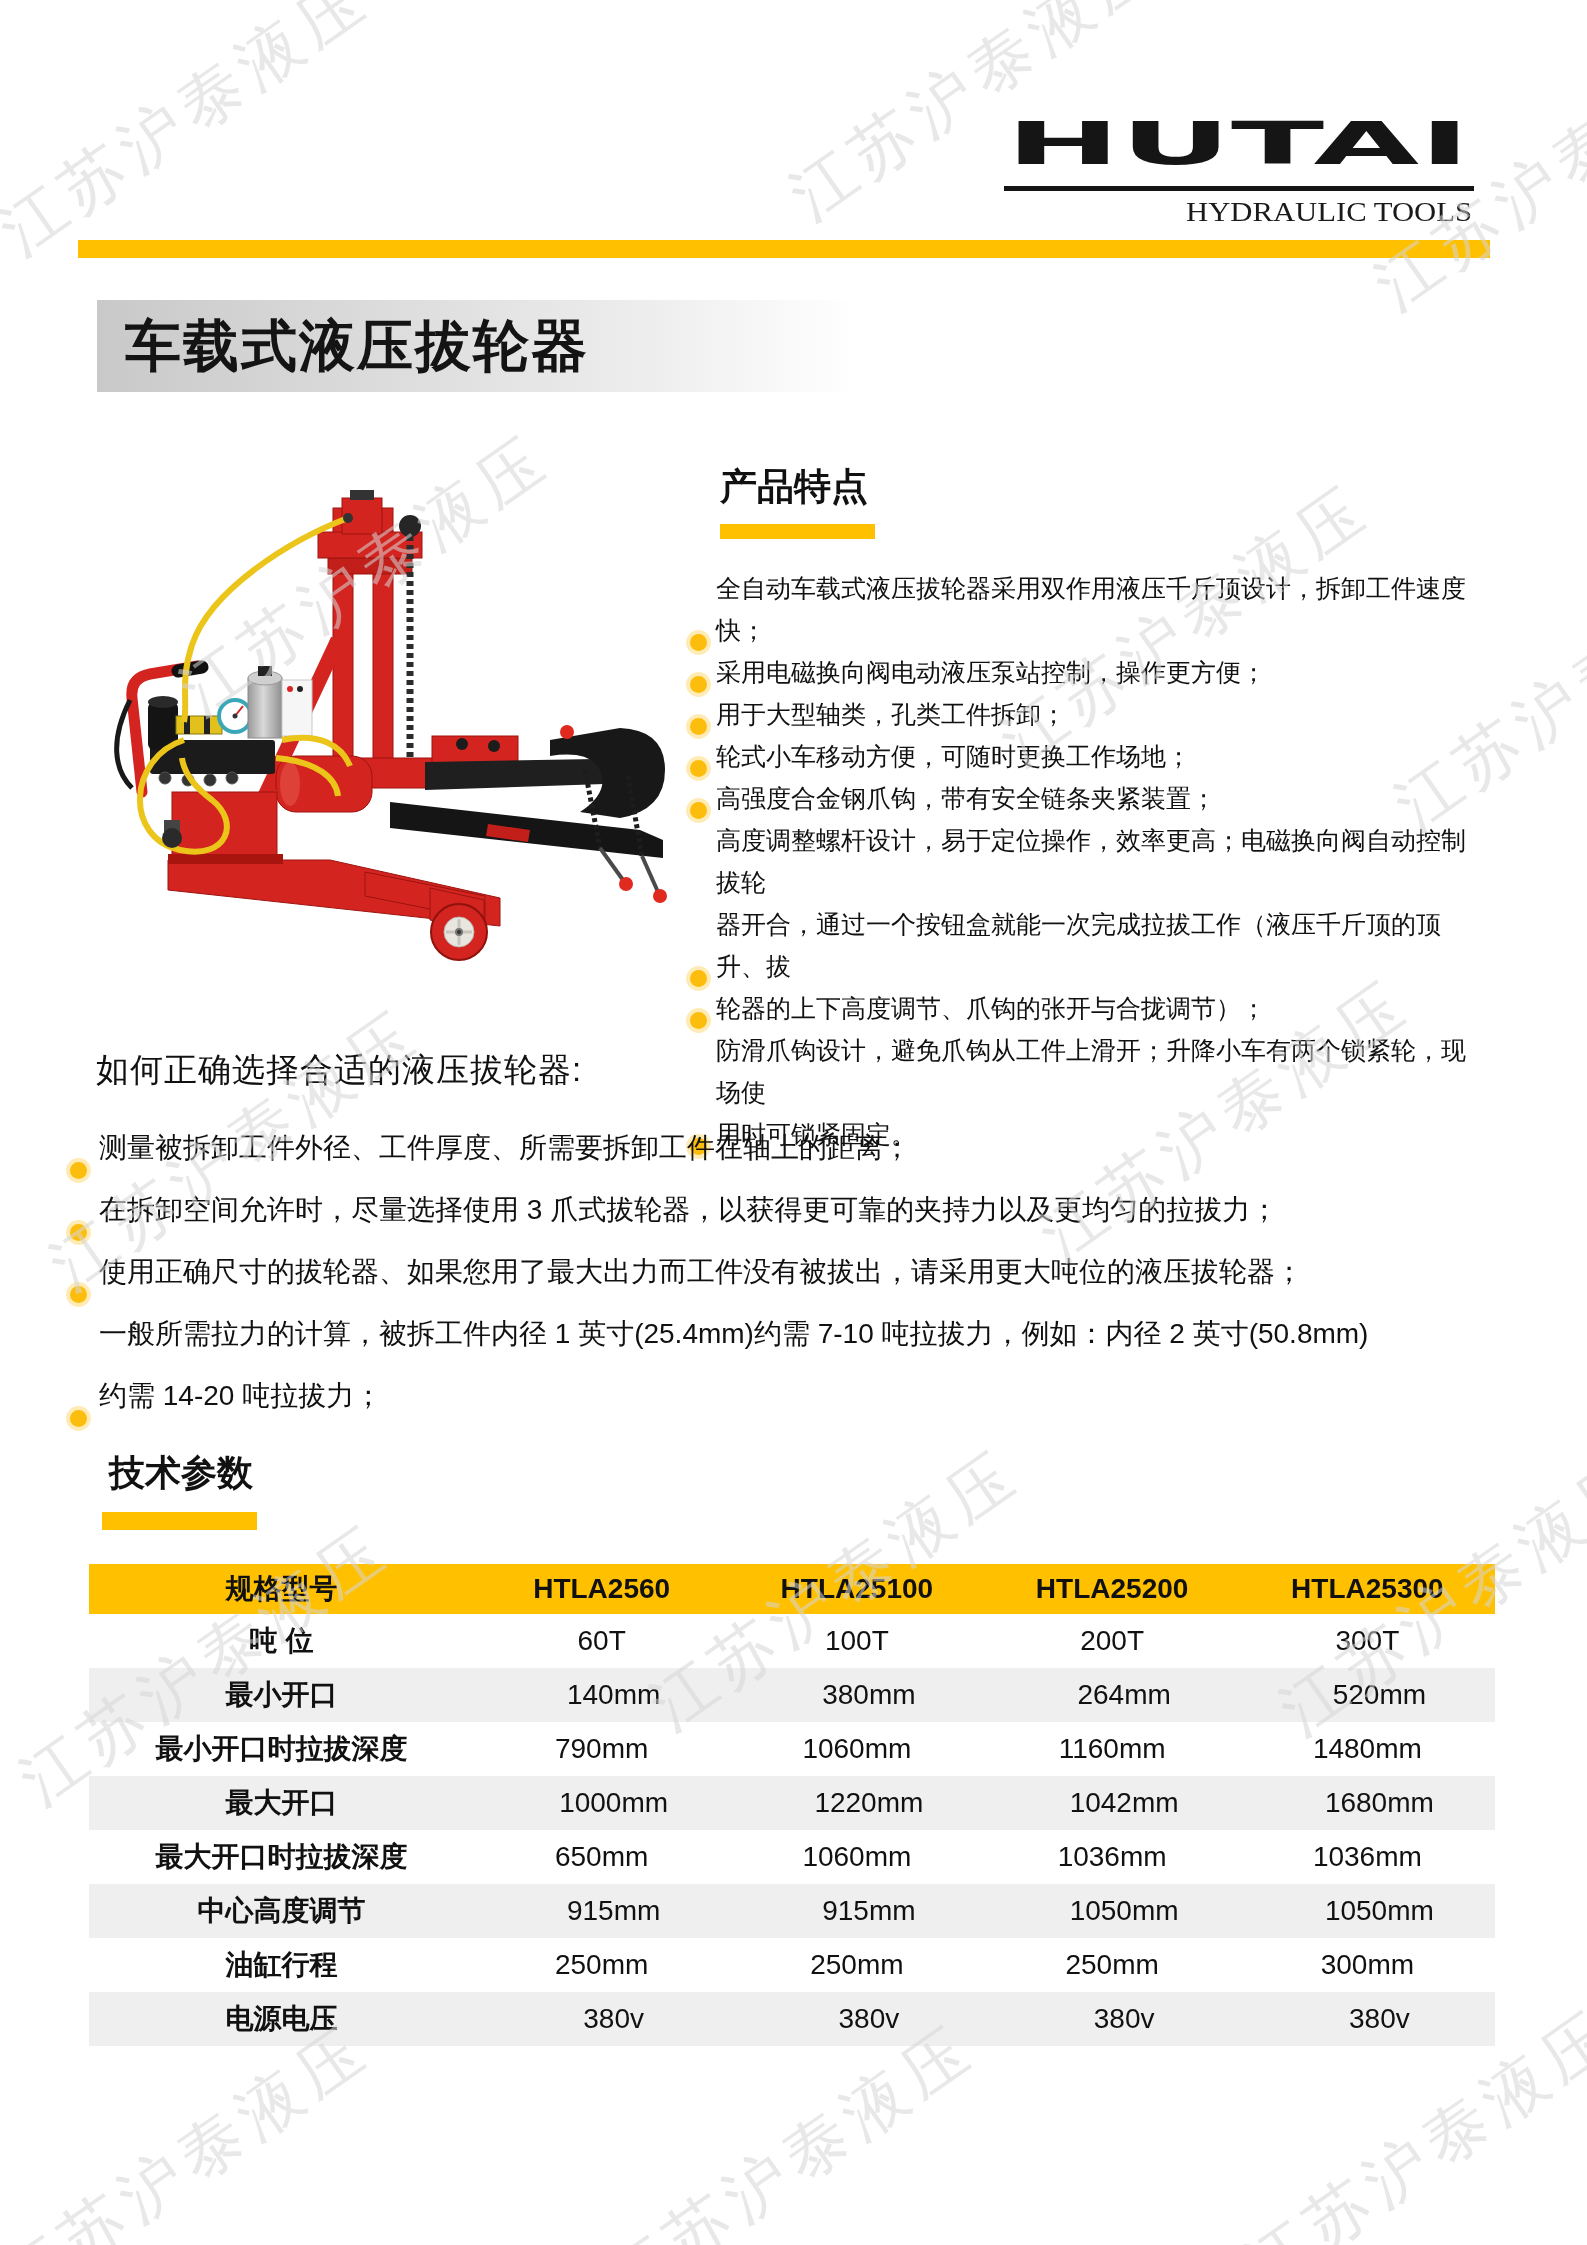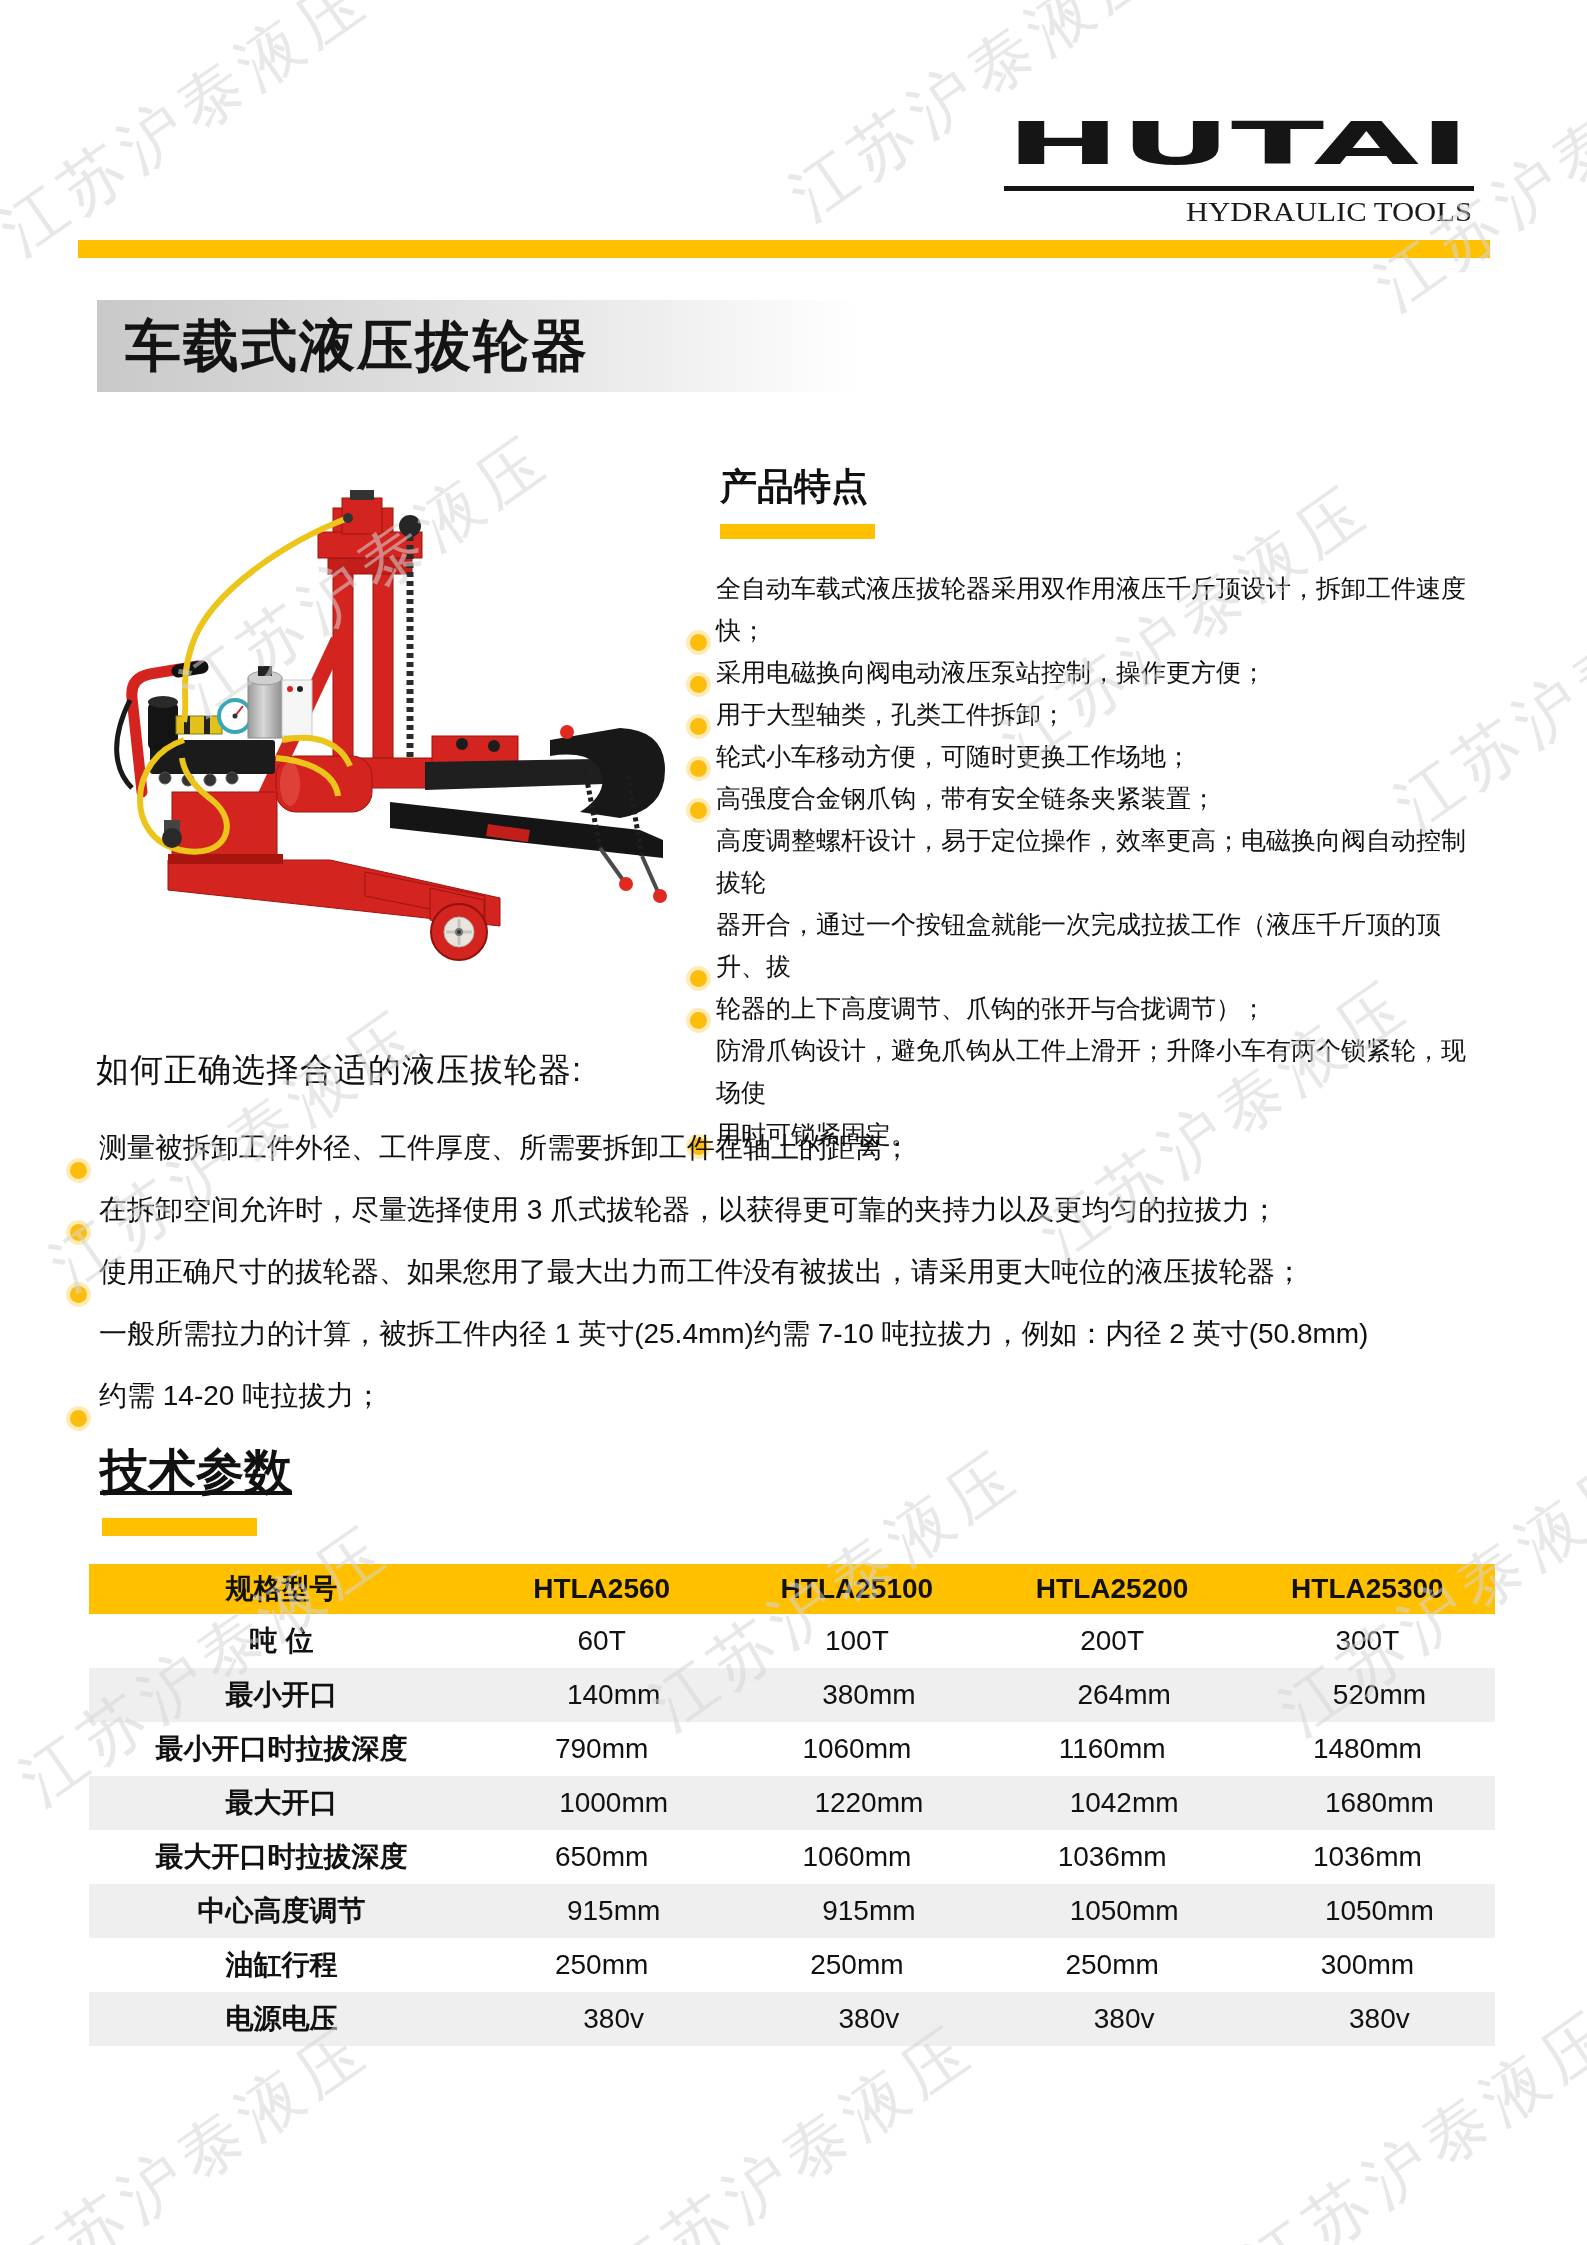"技术参数" #tech-head h2 { font-size: 48px -> 36px; margin: 0 -> 9px; text-decoration: underline -> none }
